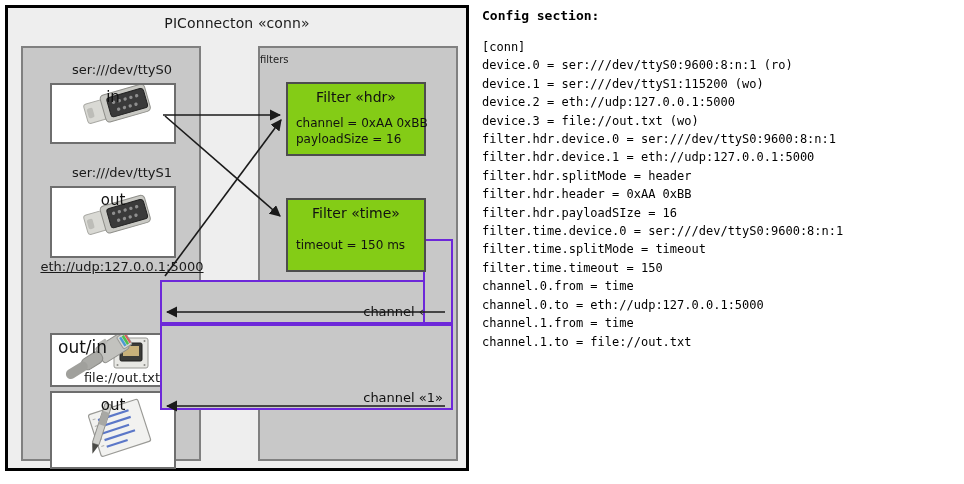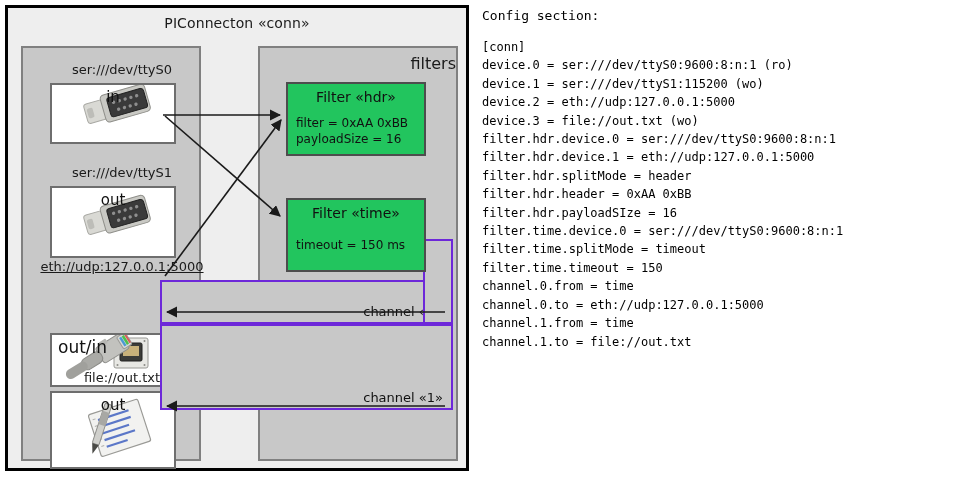"Config section:" #config-heading { font-weight: normal -> bold }
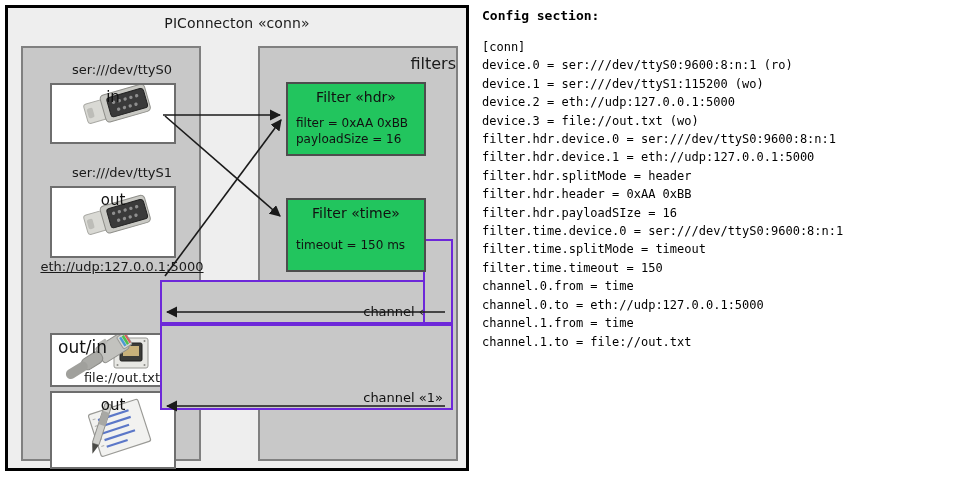"filters" .panel-title { font-size: 16px -> 10px; text-align: right -> left }
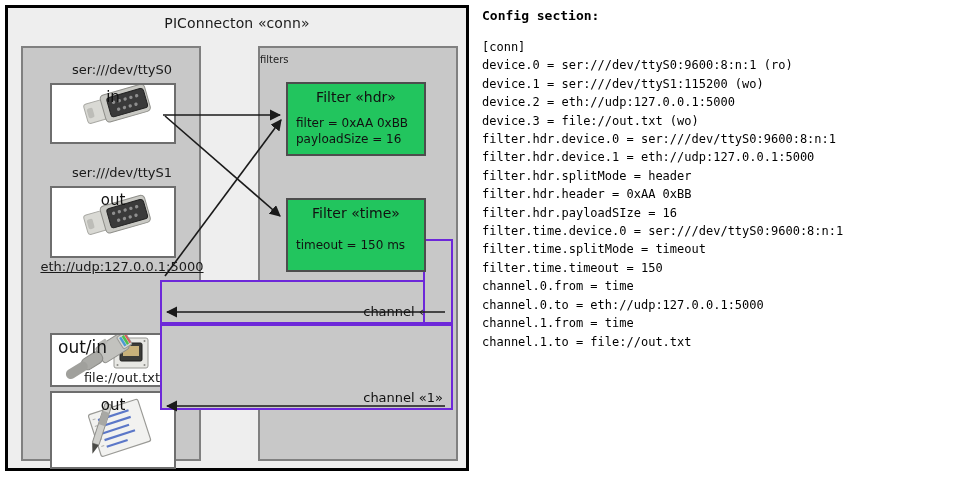"Filter «hdr»" .filter-box { background: #22c55e -> #84cc16 }
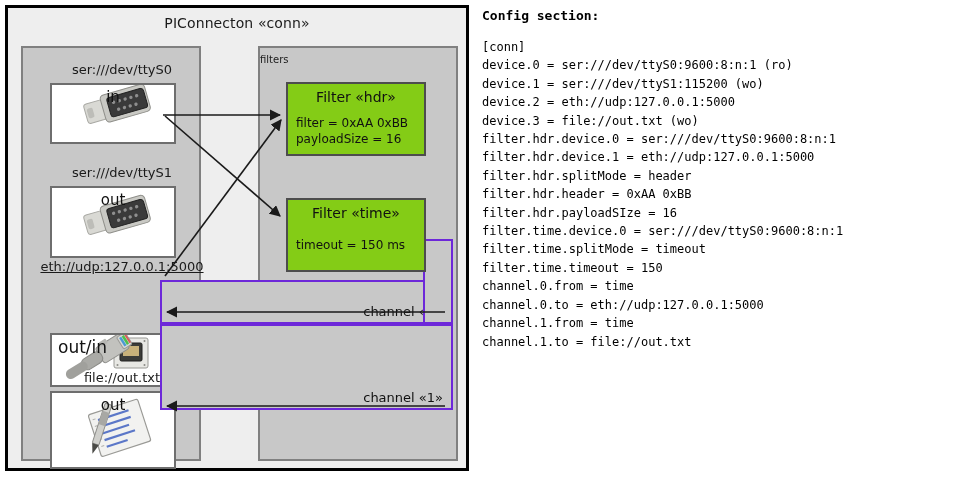"filter = 0xAA 0xBB" div.filter-prop { text: filter -> channel }
